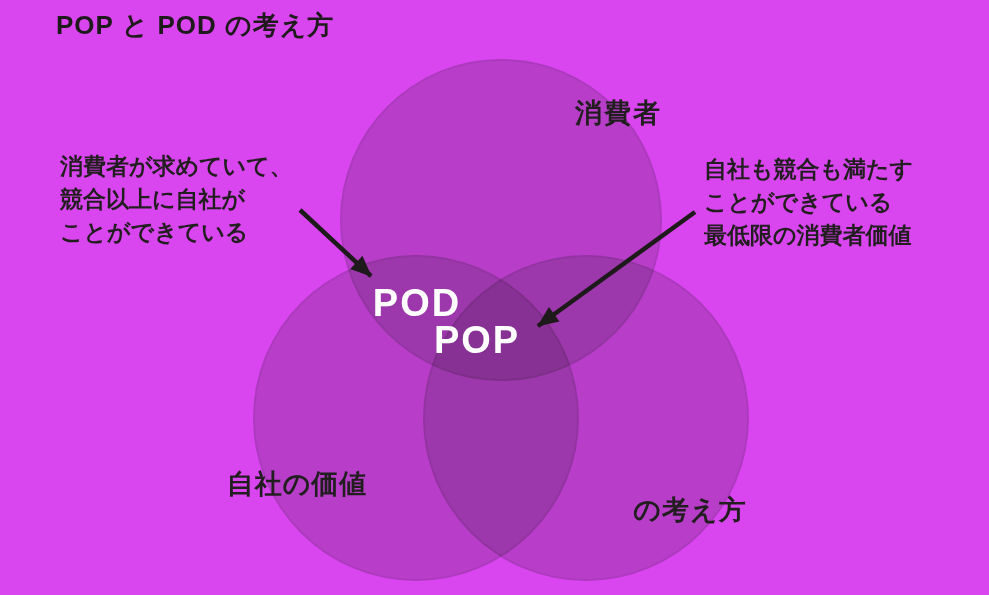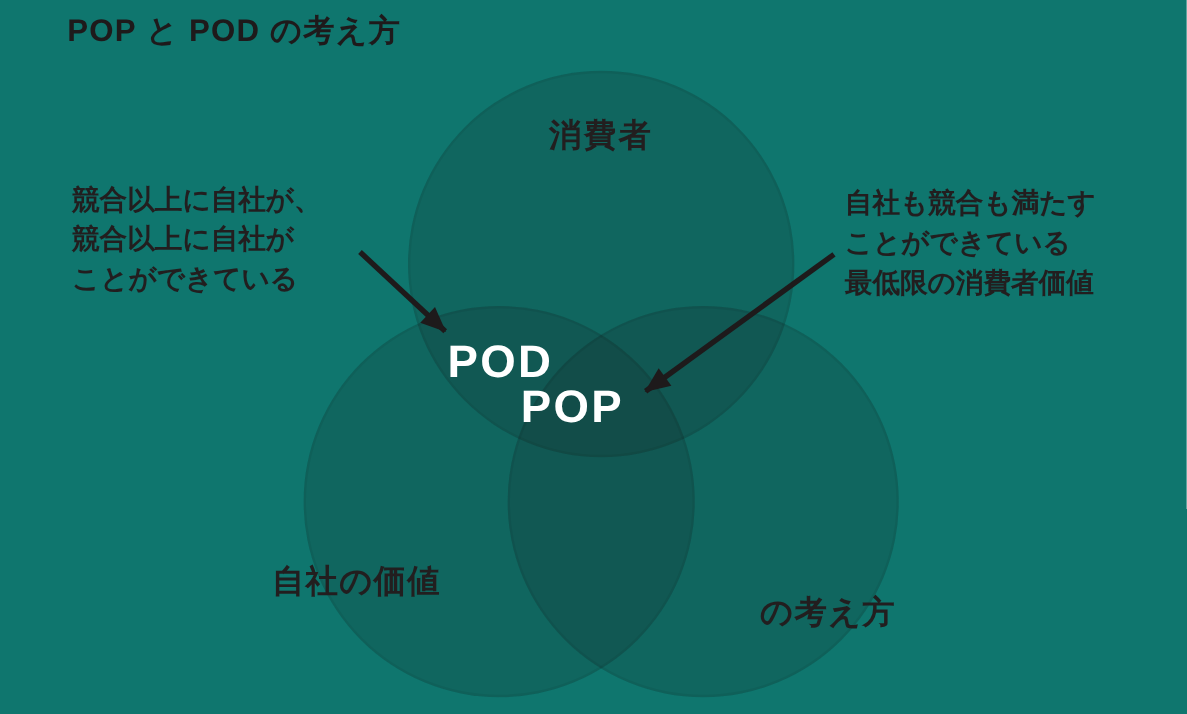"POP と POD の考え方" .stage { background: #0f766e -> #d946ef }
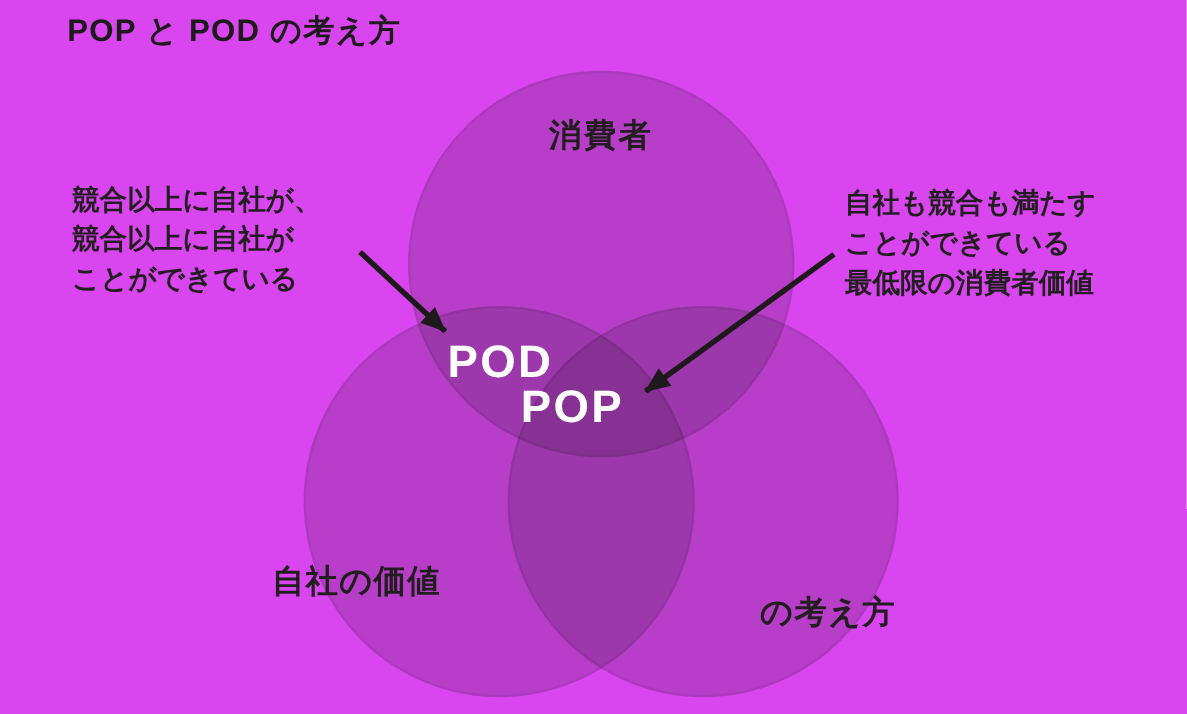"消費者" .label-consumer { text-align: center -> right }
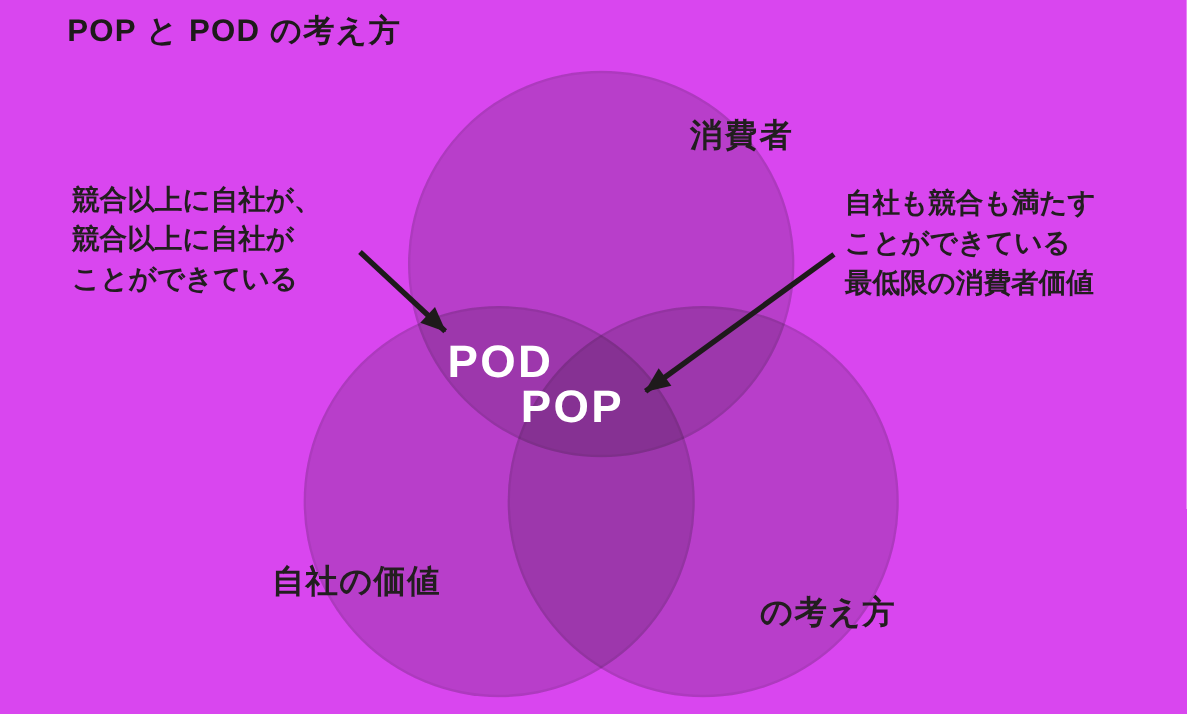"競合以上に自社が、" div { text: 競合以上に自社が -> 消費者が求めていて }
